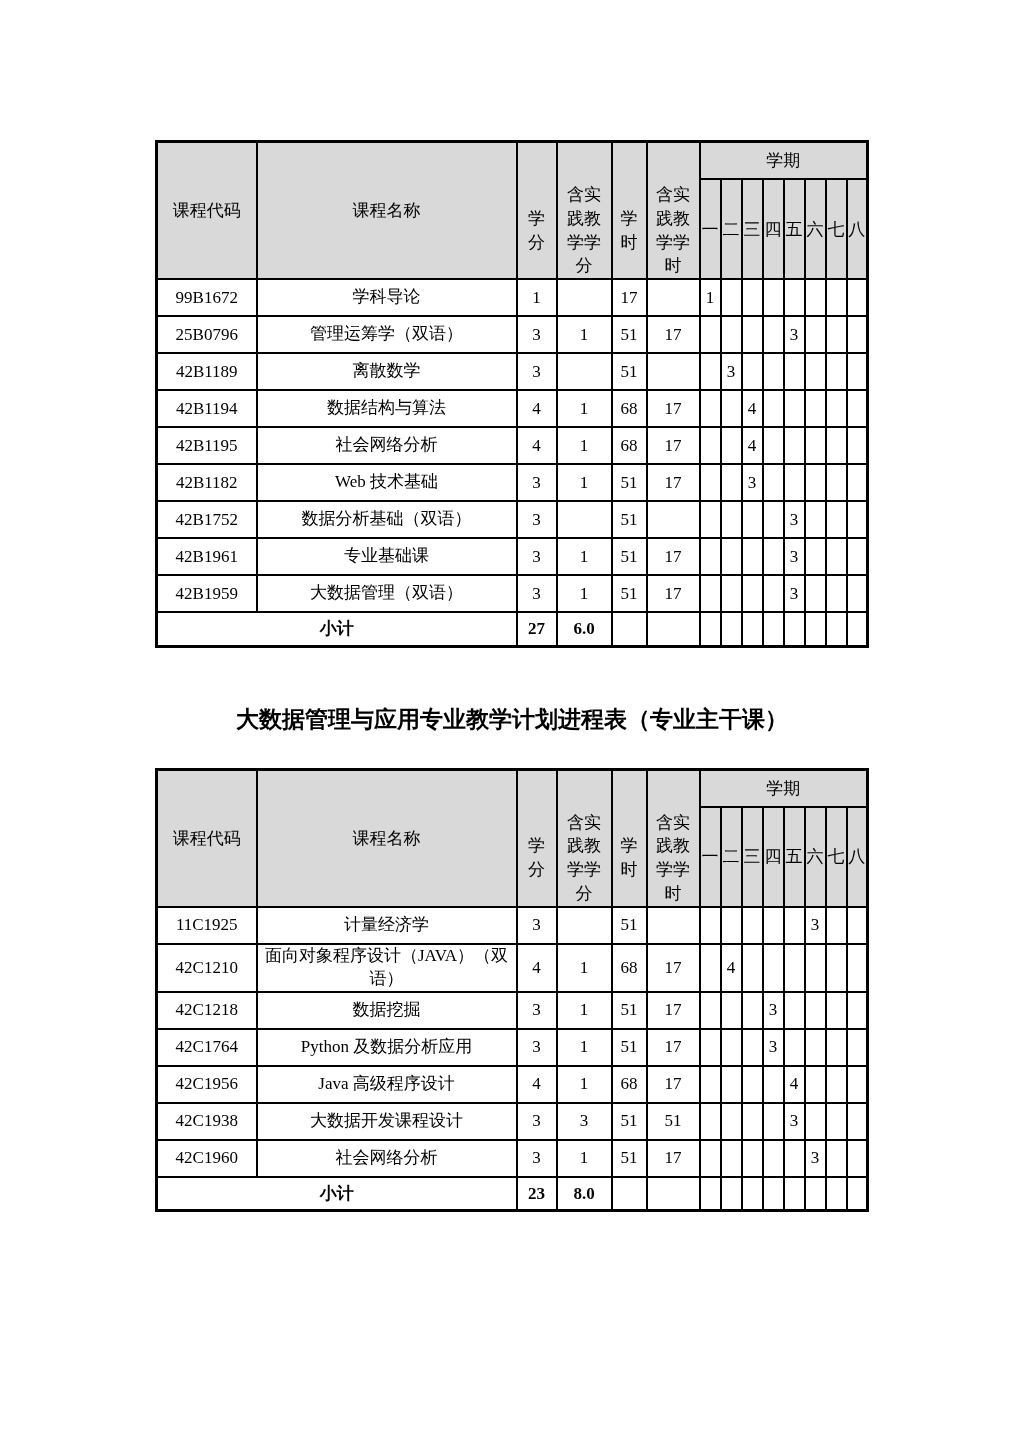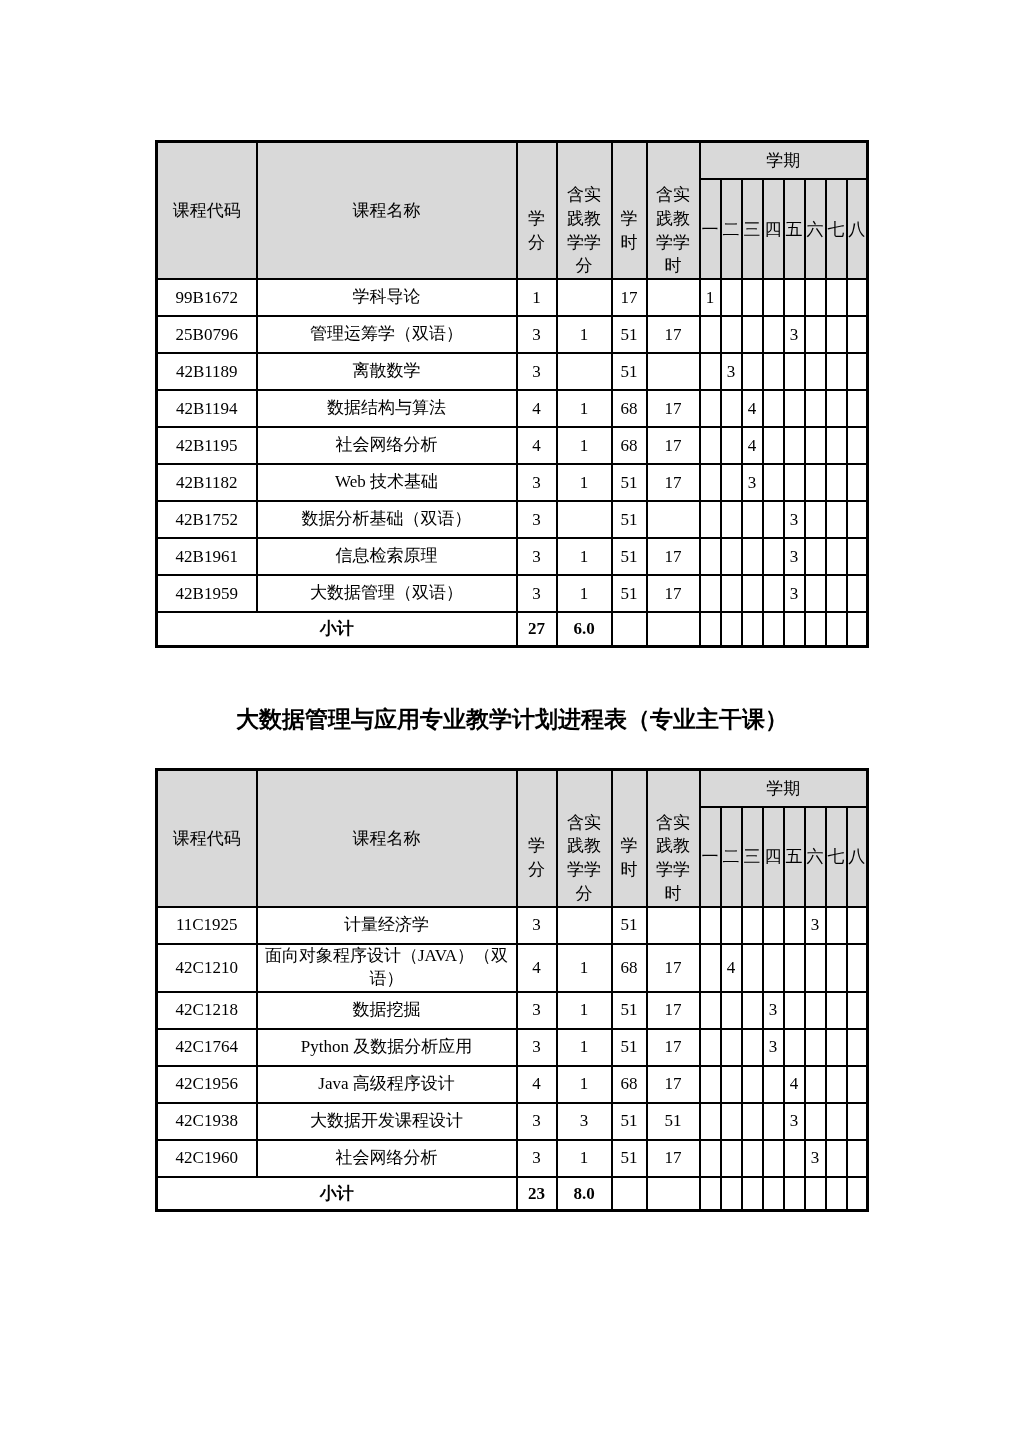"信息检索原理" td.name-cell { text: 信息检索原理 -> 专业基础课 }
